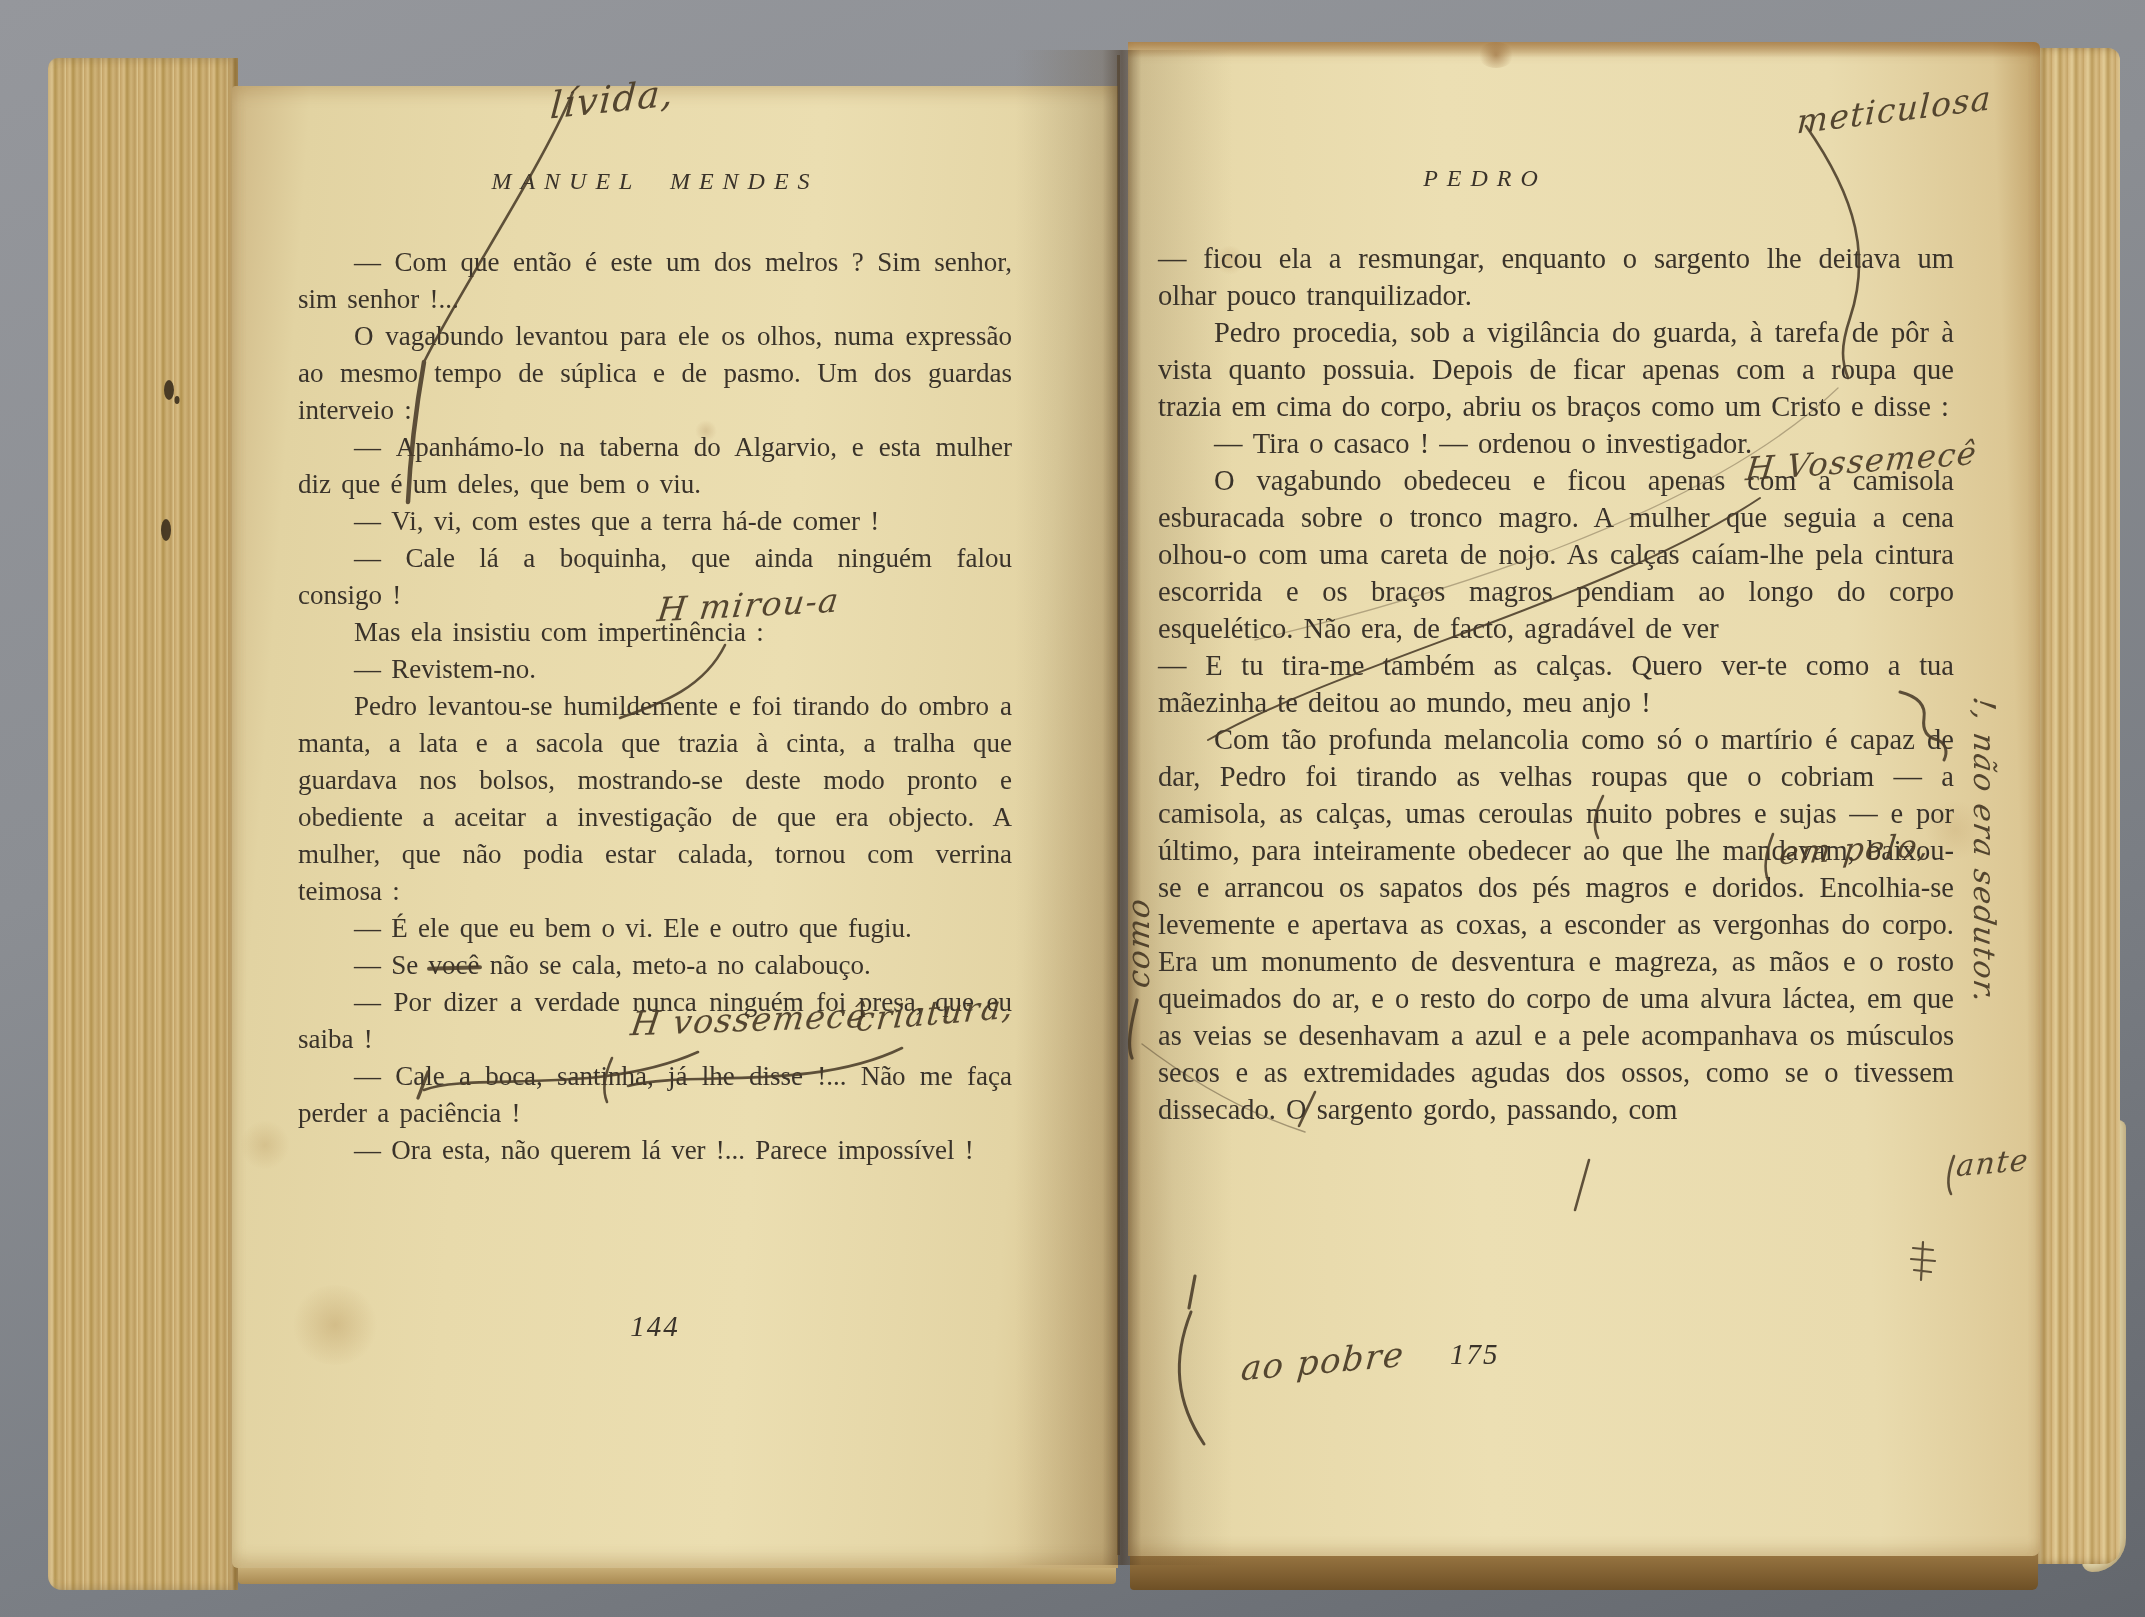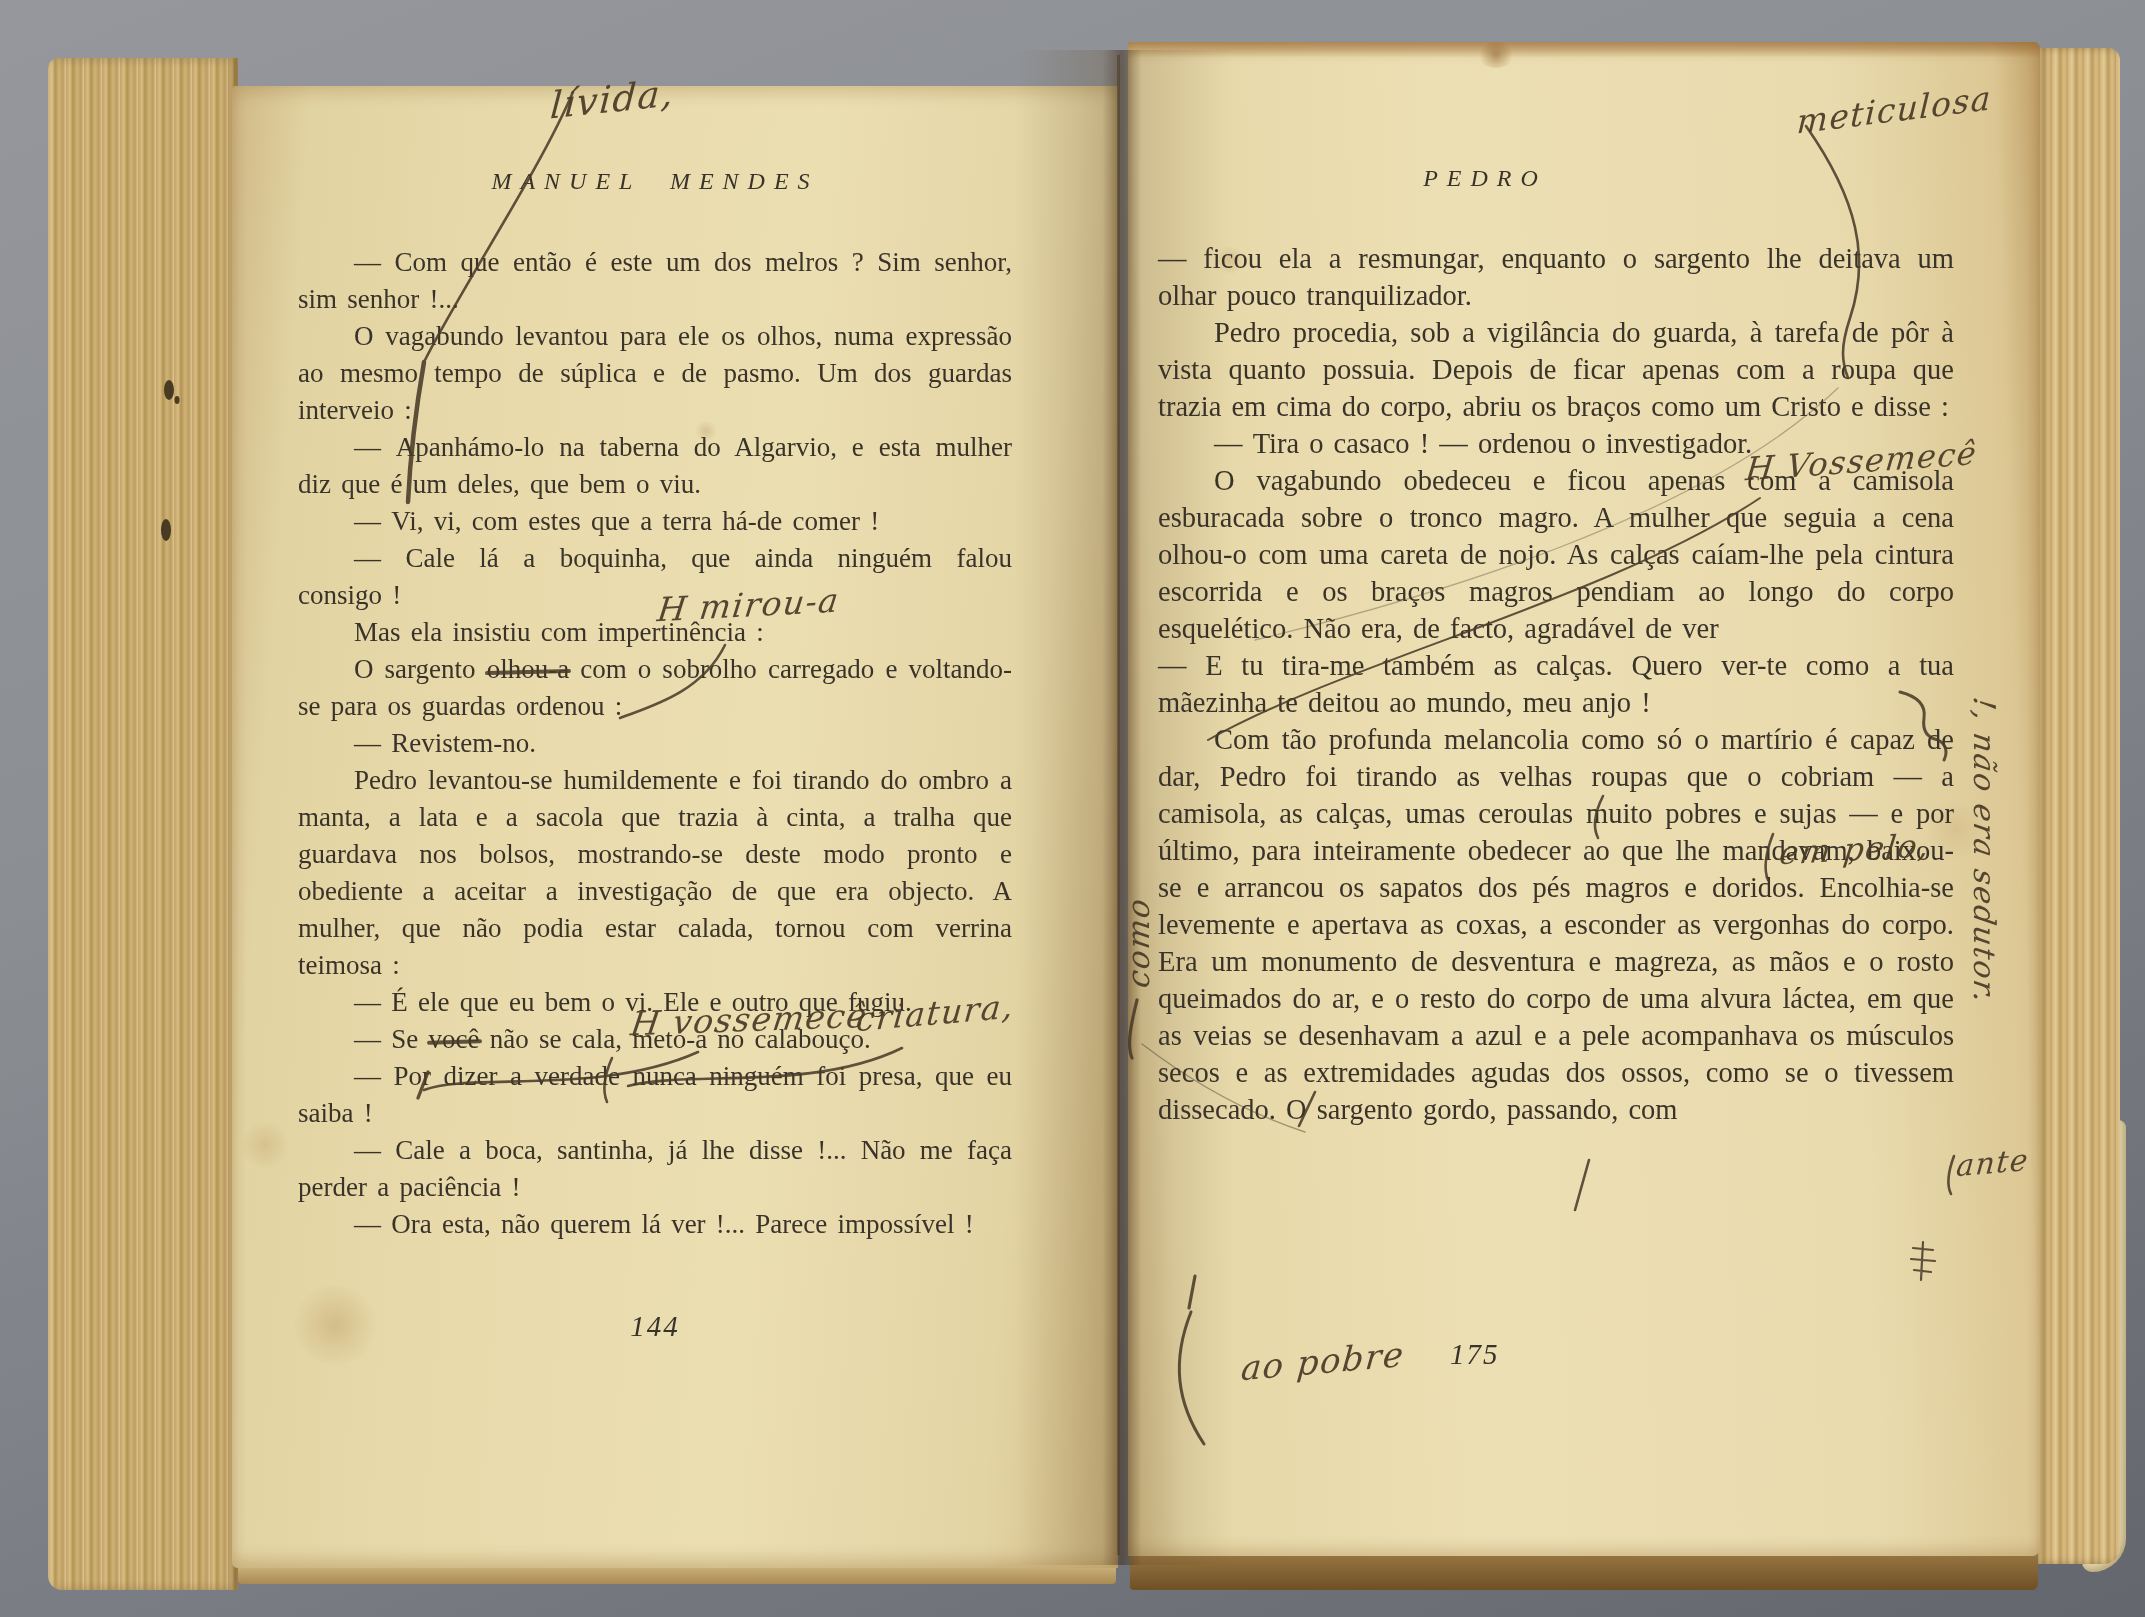"O sargento olhou-a com o" p.para { html: <p><span>O sargento </span><span>olhou-a</span><span> com o sobrolho carregado e voltando-se para os guardas ordenou&nbsp;:</span></p> -> none }
